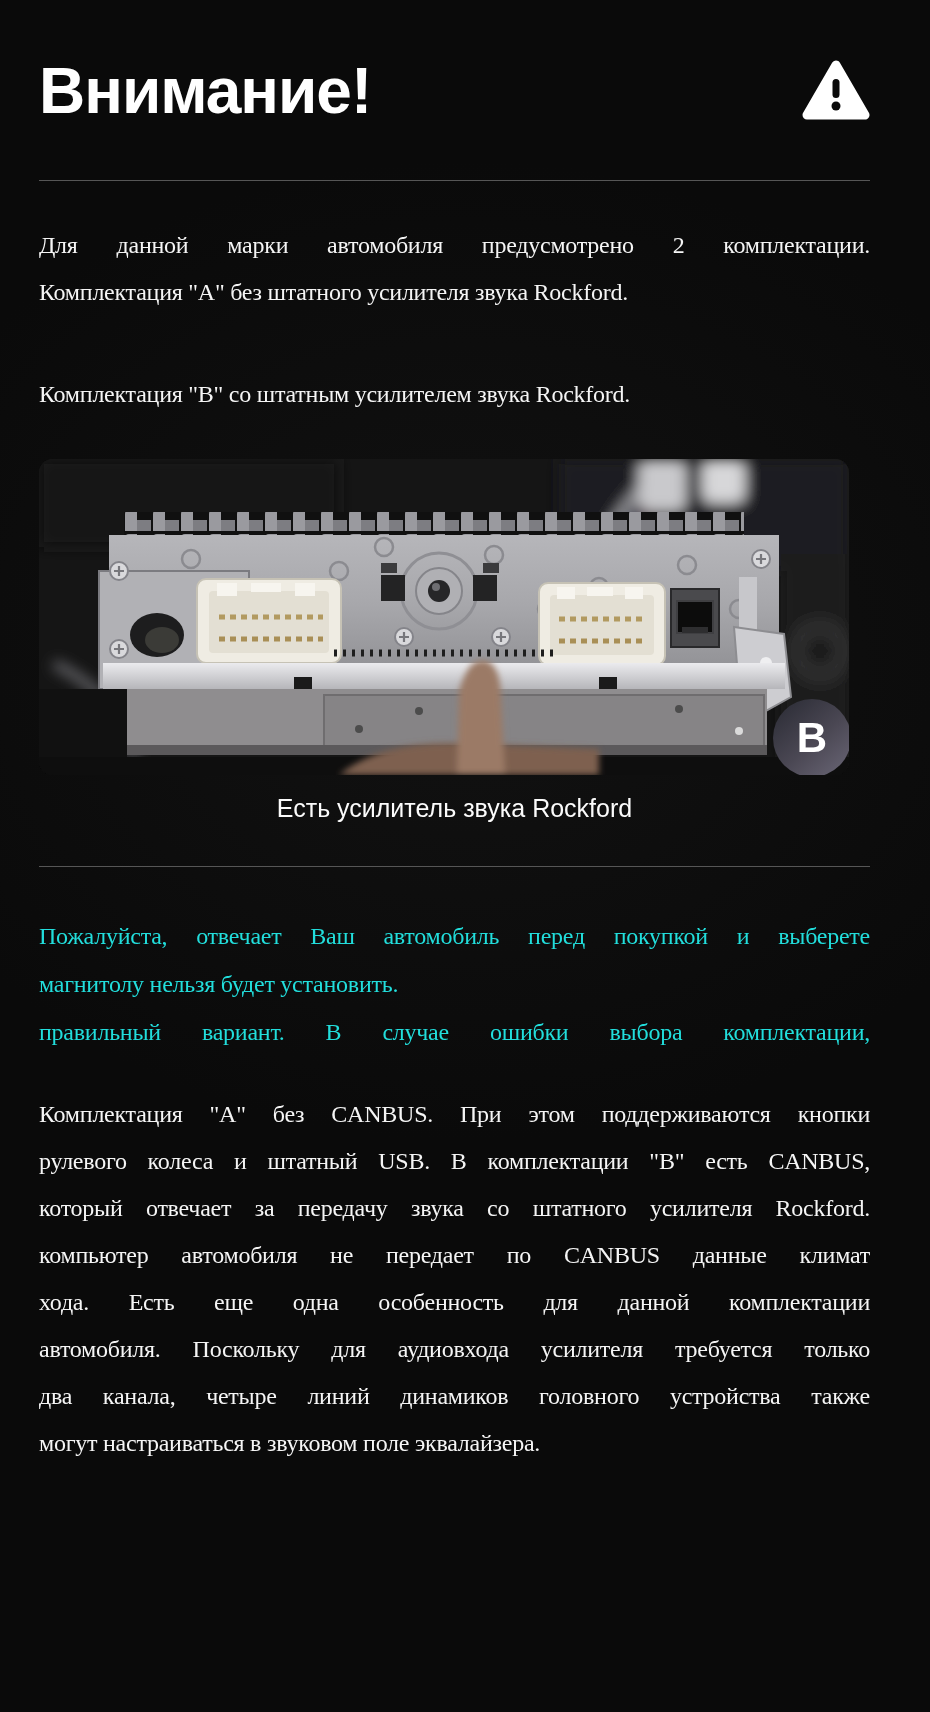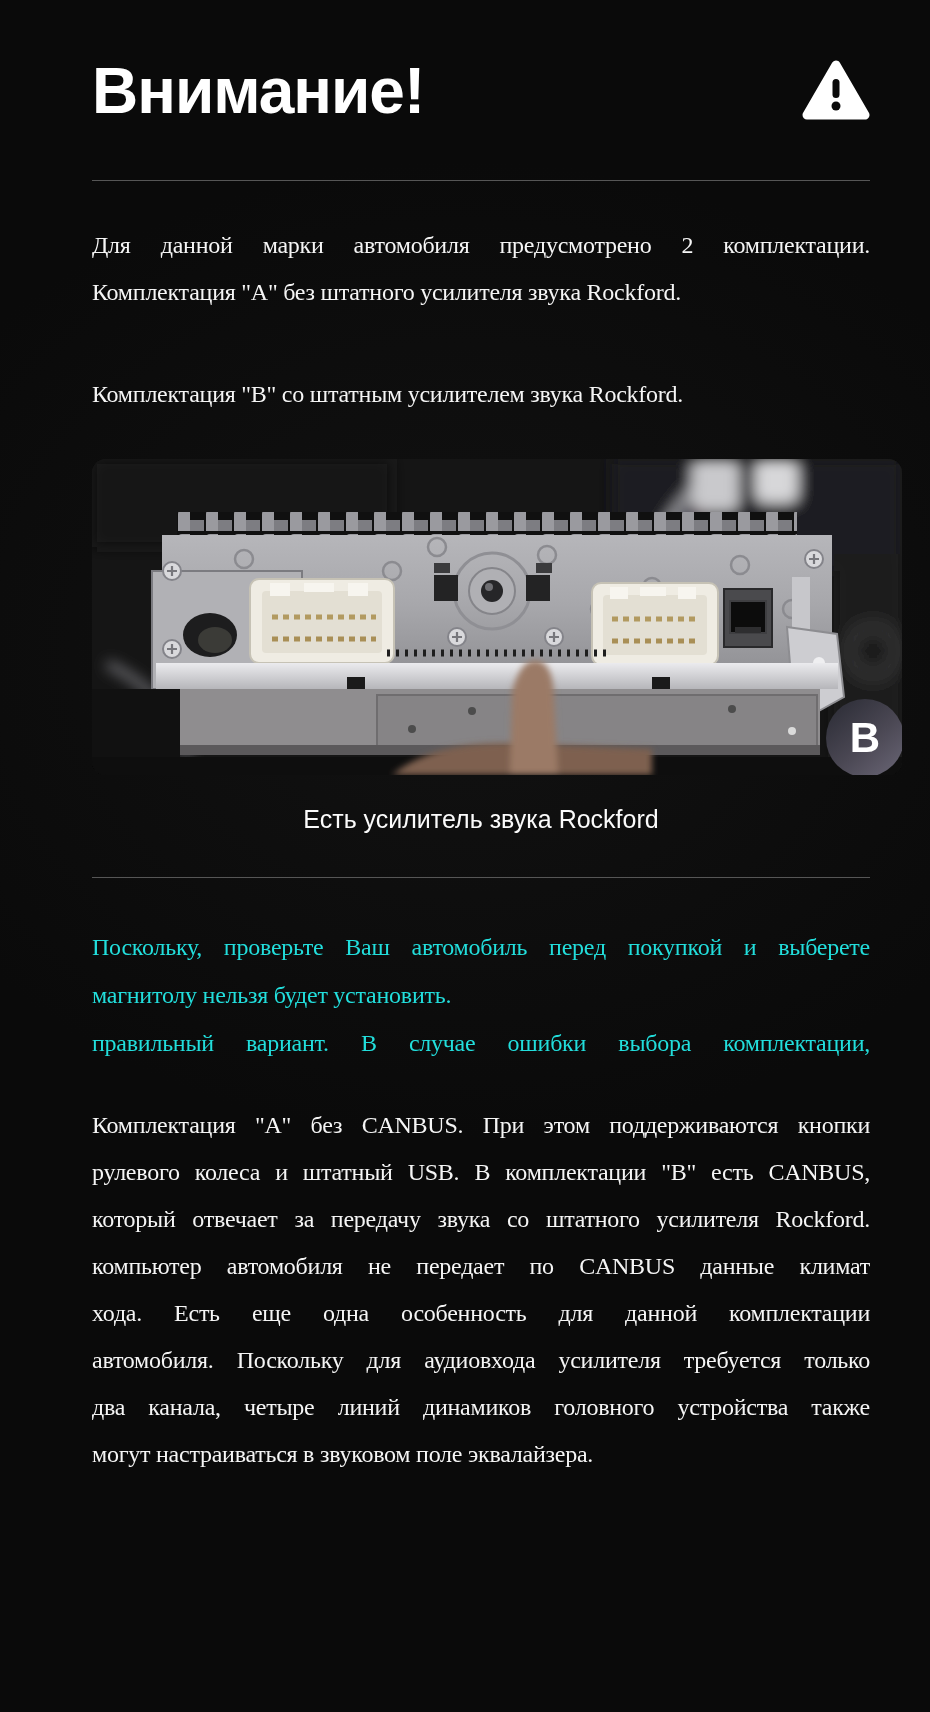"Внимание!" .page { padding: 58px 60px 0 92px -> 58px 60px 0 39px }
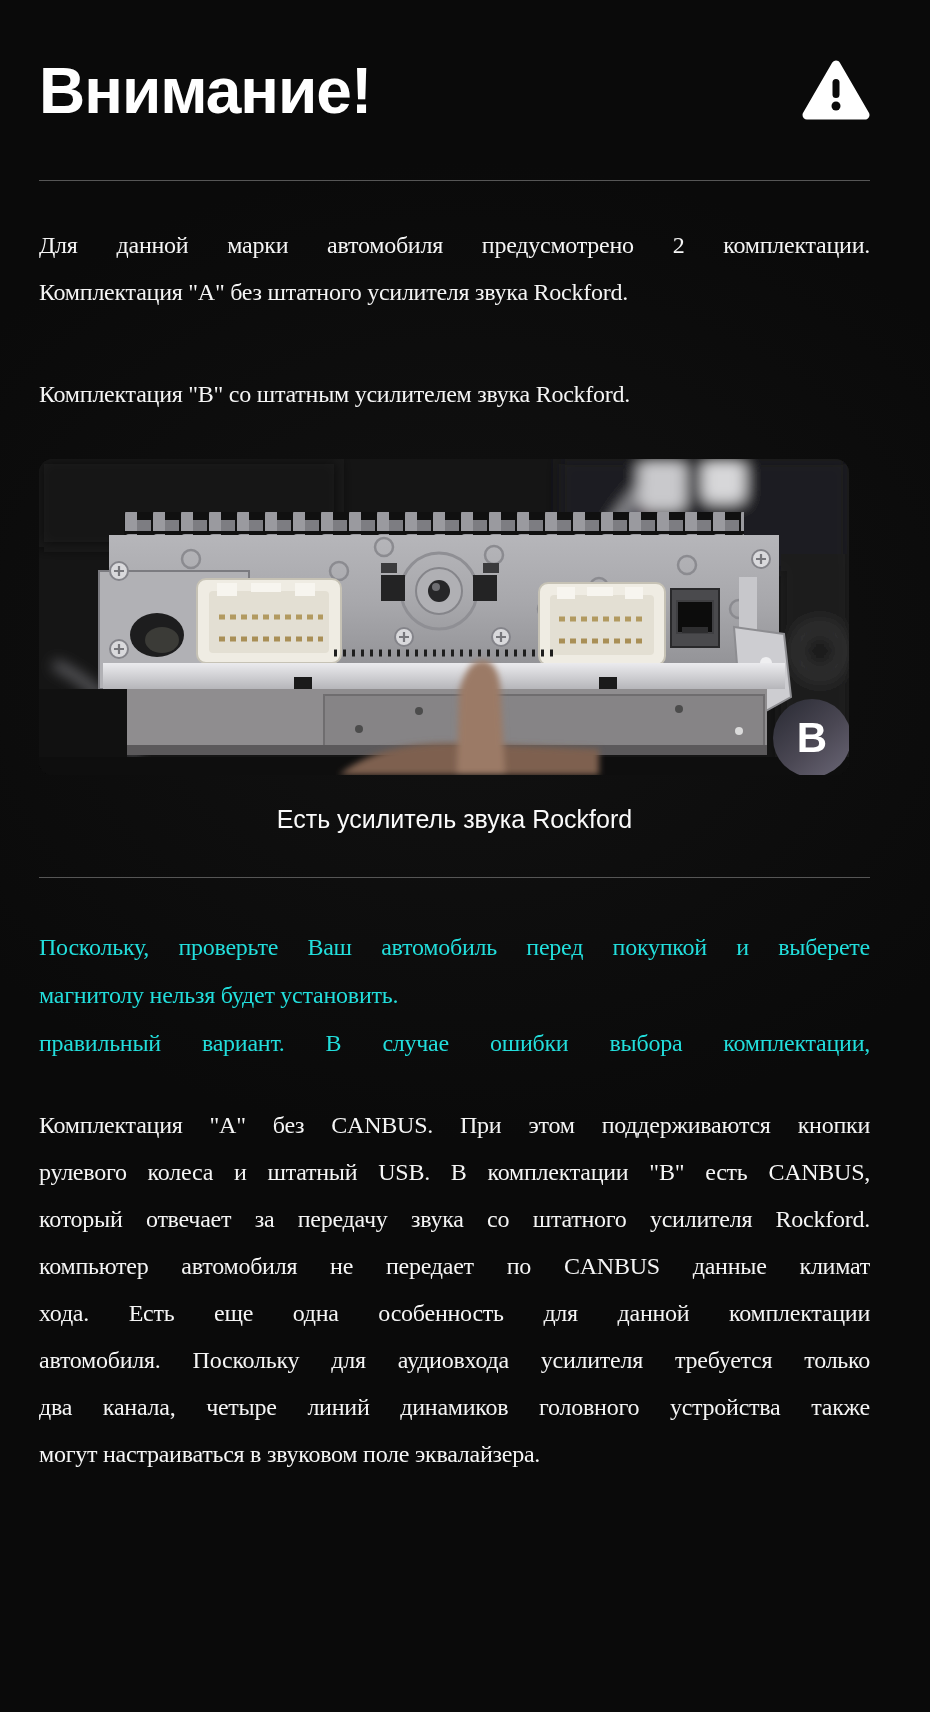"Есть усилитель звука Rockford" .caption { margin-top: 22px -> 11px }
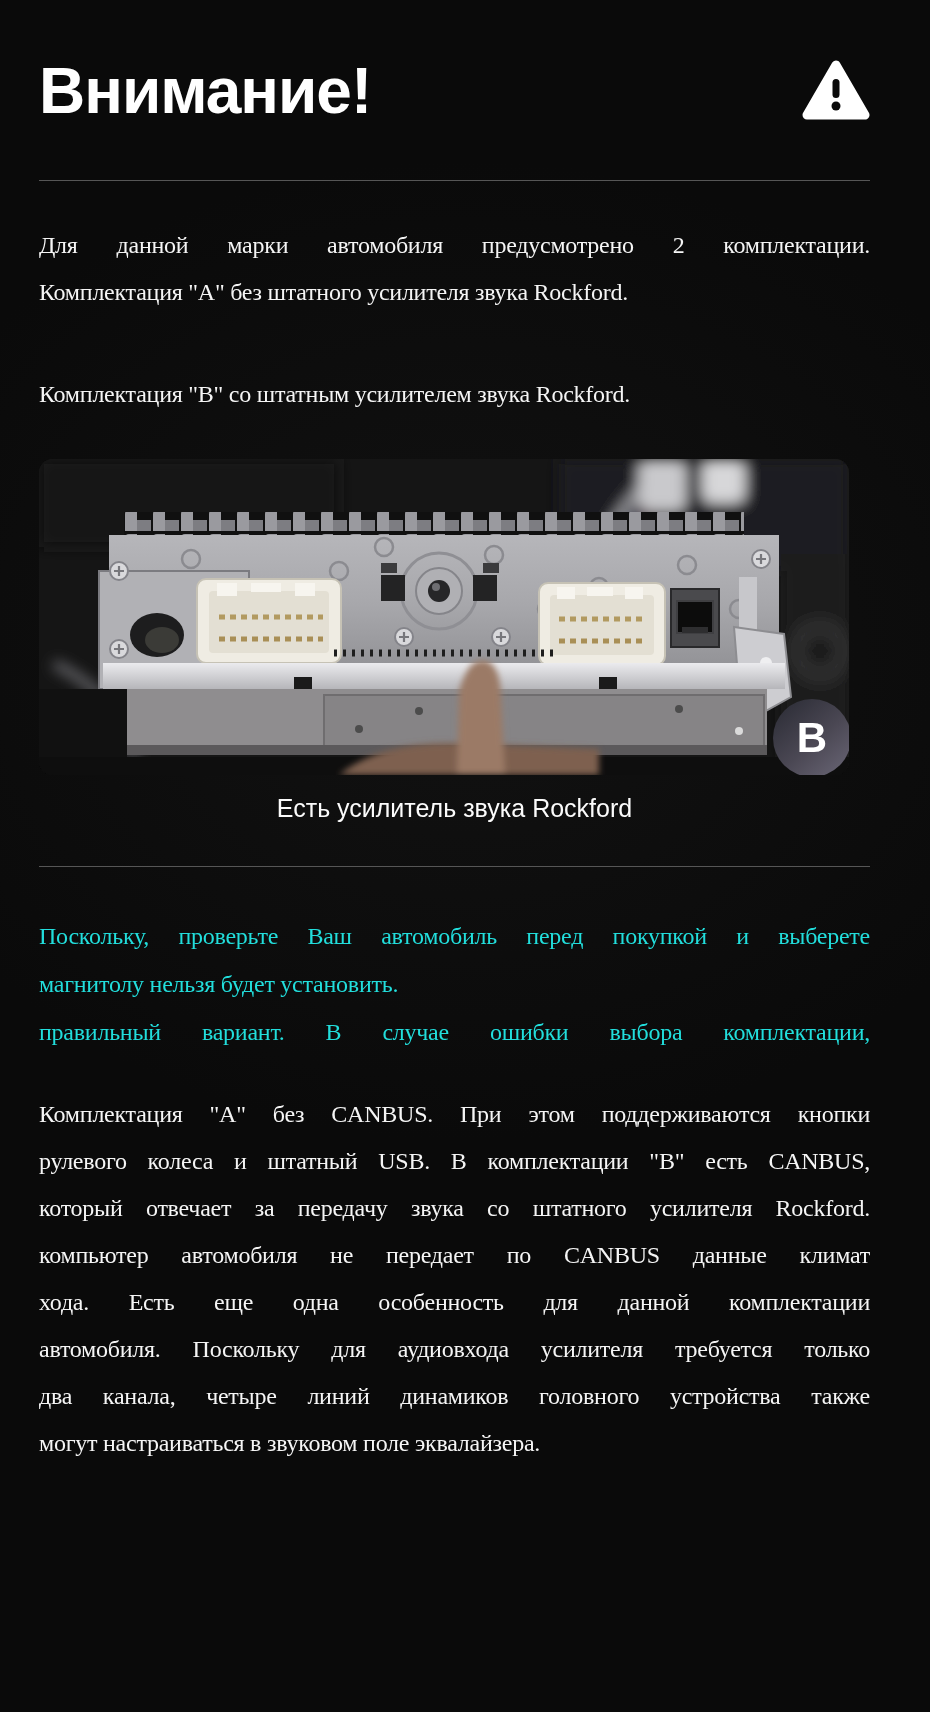"Поскольку, проверьте Ваш автомобиль" div.tline { text: Поскольку, проверьте -> Пожалуйста, отвечает }
